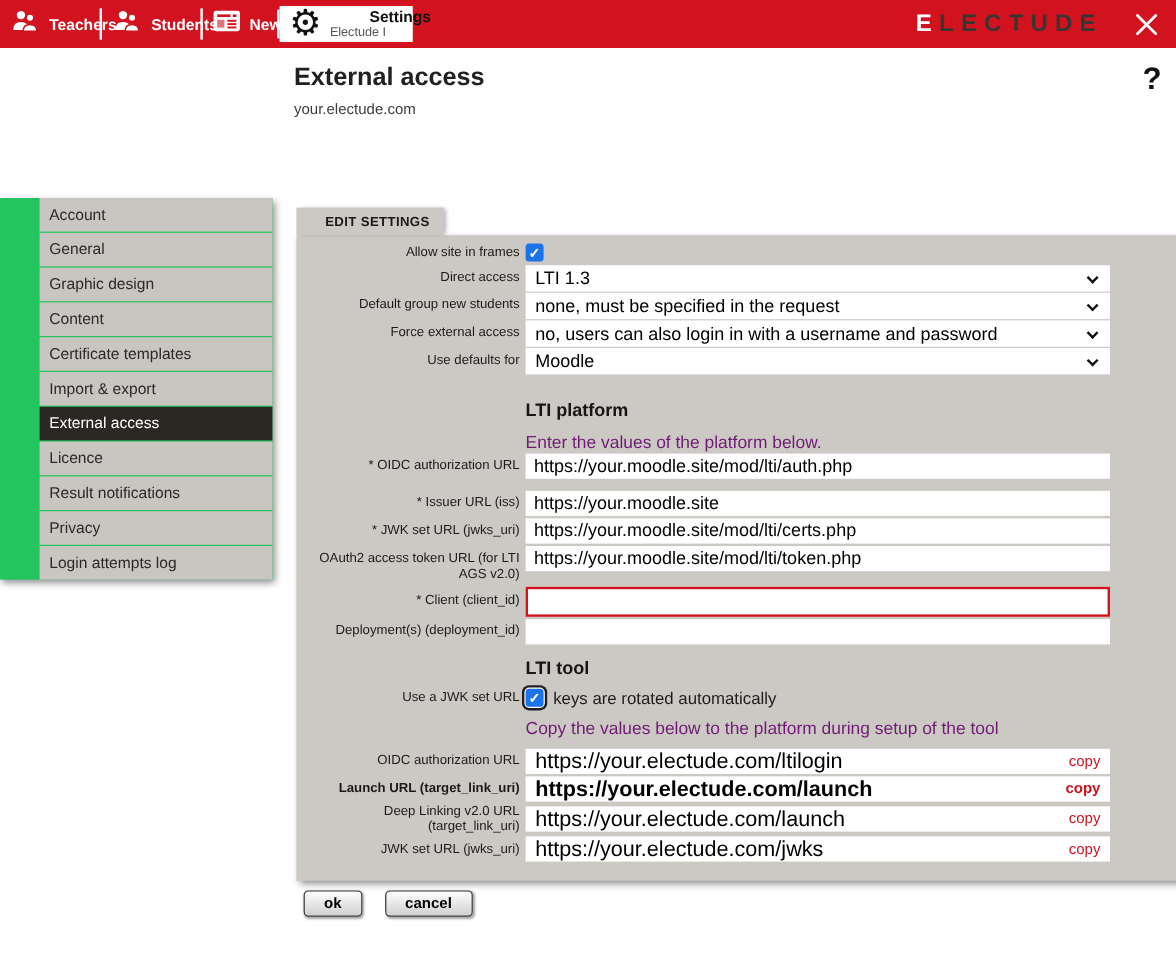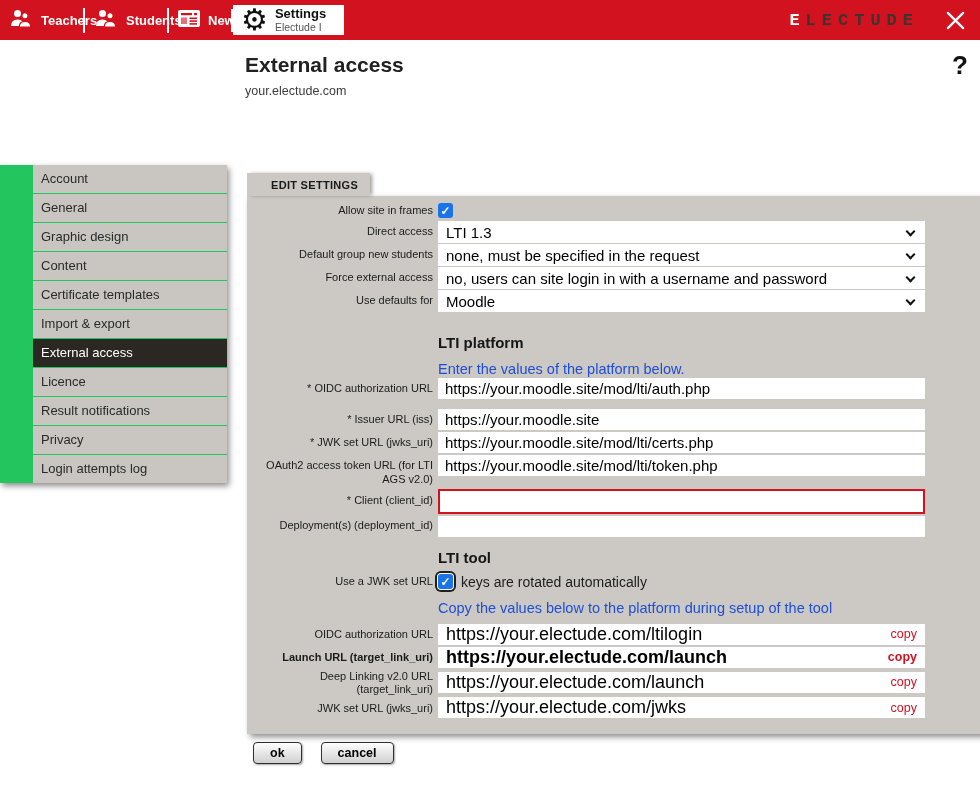"Settings" .tab.active .tab-label { margin-left: none -> 33px }
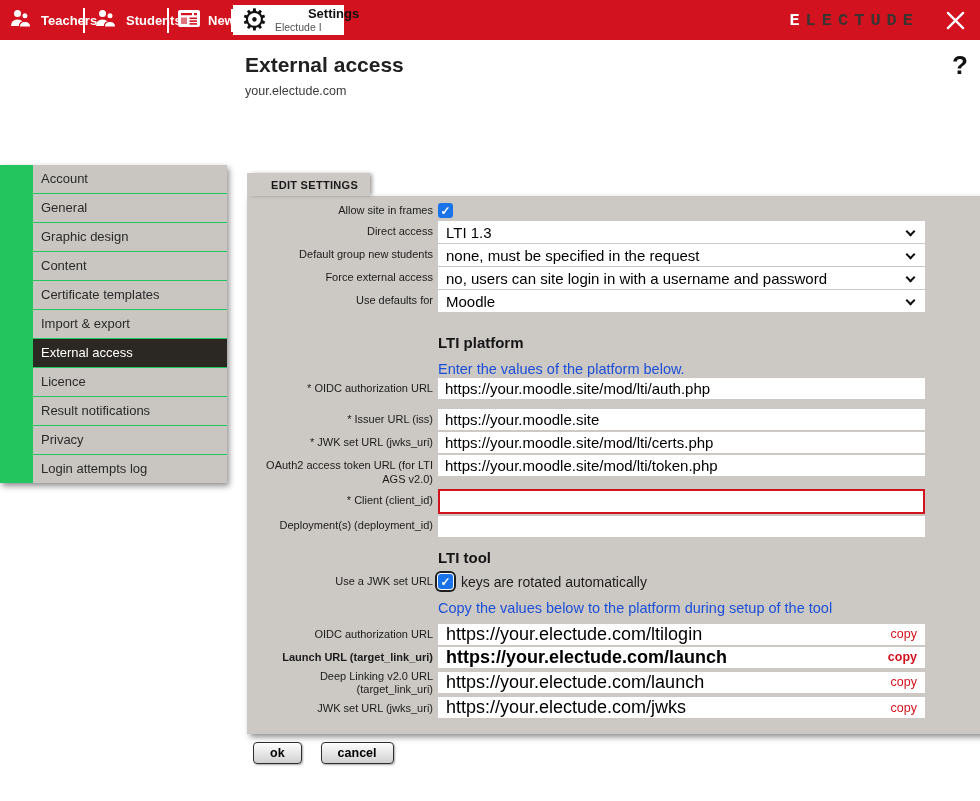"ELECTUDE" .brand { font-family: Liberation Mono, monospace -> Liberation Sans, sans-serif; font-size: 17px -> 20px }
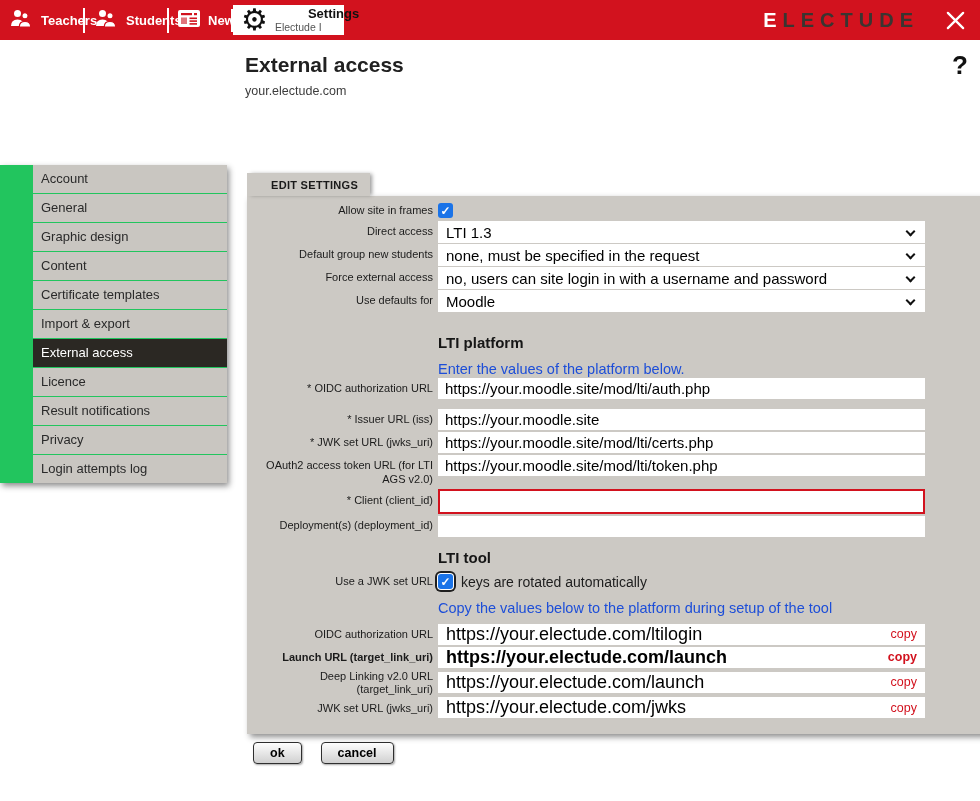"no, users can site login" span { text: site -> also }
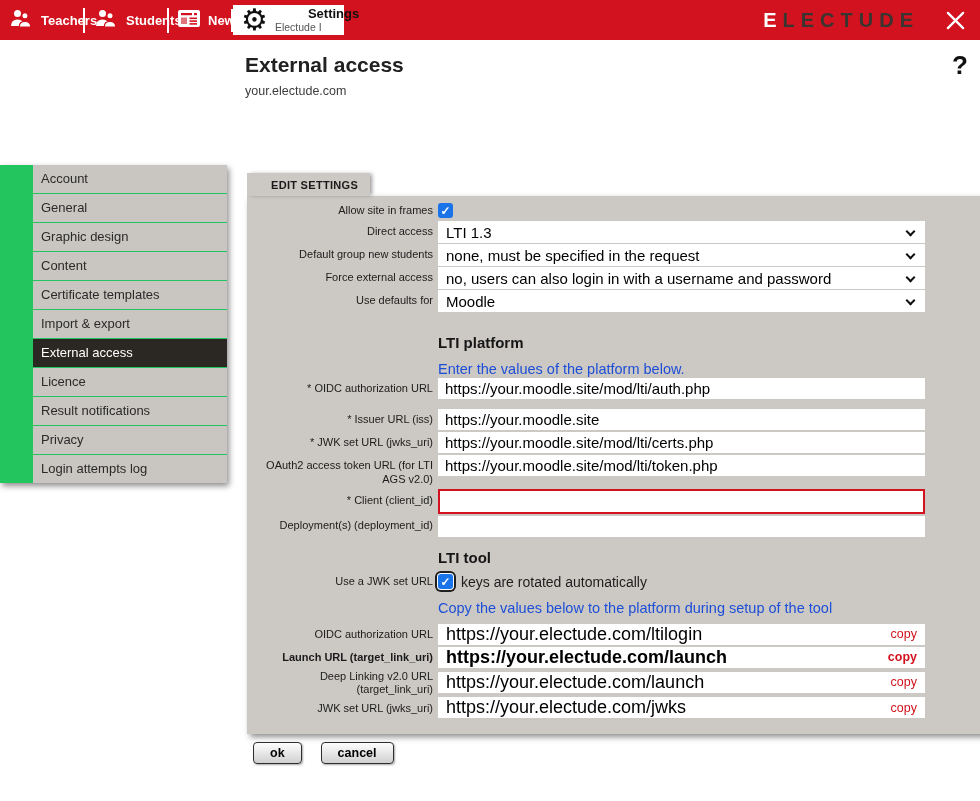"Enter the values of the" .sec-text { color: #1d4ed8 -> #701a75 }
